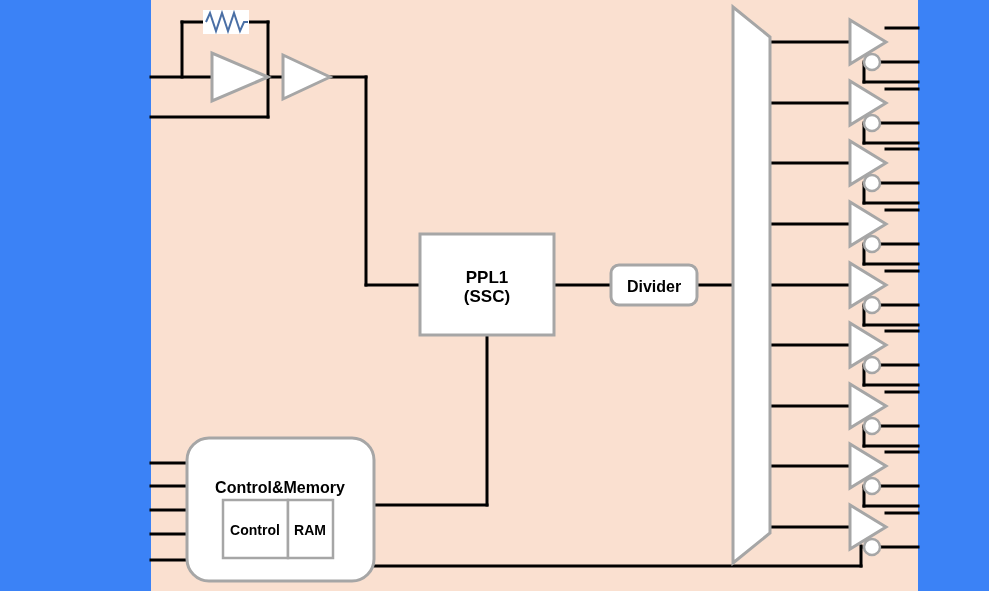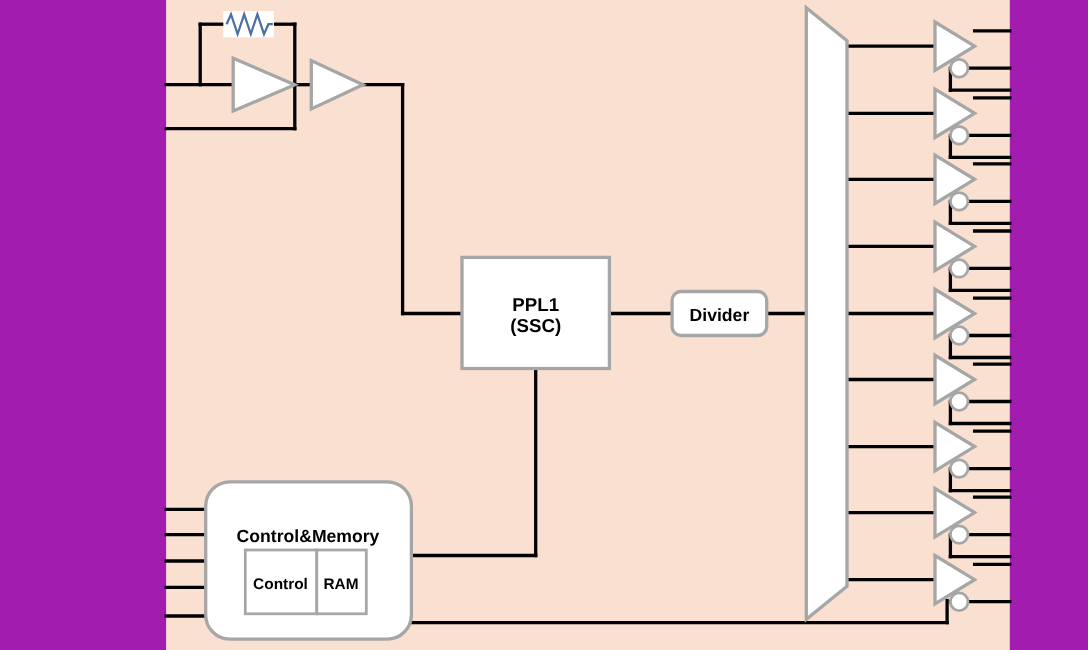"PPL1" #root { background: #a21caf -> #3b82f6 }
